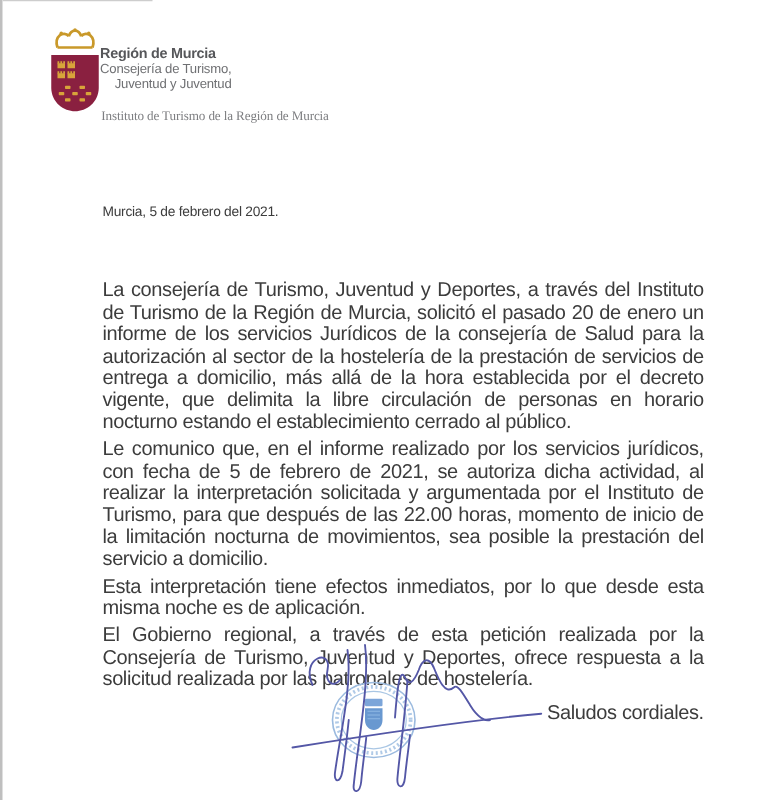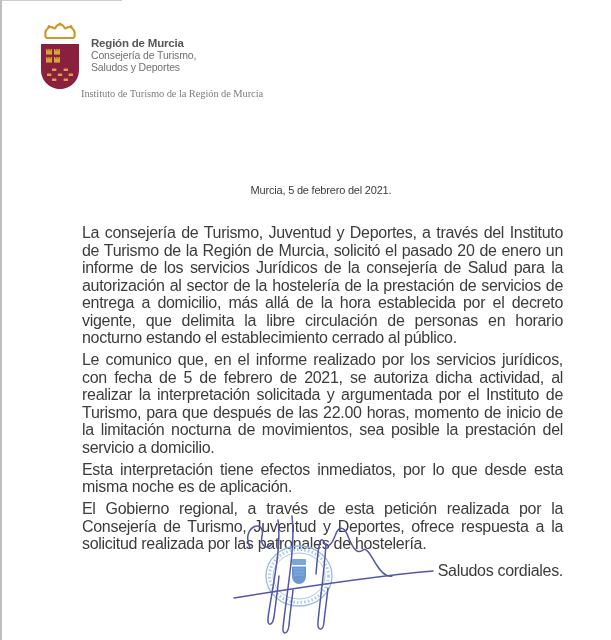"Región de Murcia" .letterhead { gap: 11px -> 0 }
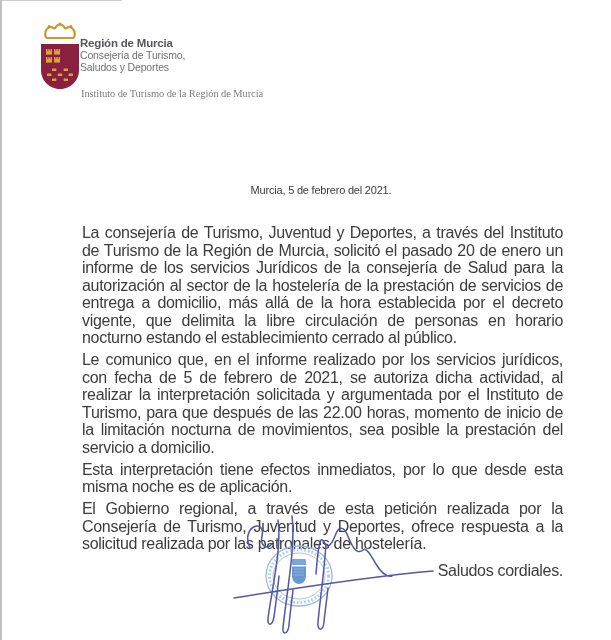"Consejería de Turismo," .dept { text-align: none -> right }
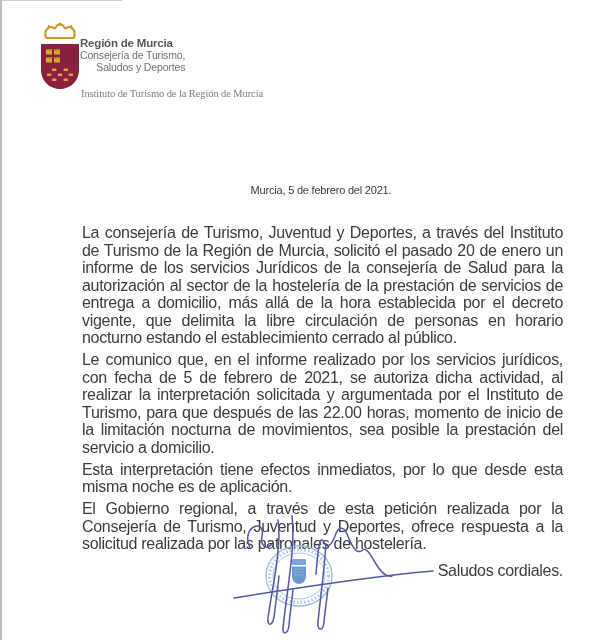"Saludos y Deportes" div.dept { text: Saludos y Deportes -> Juventud y Juventud }
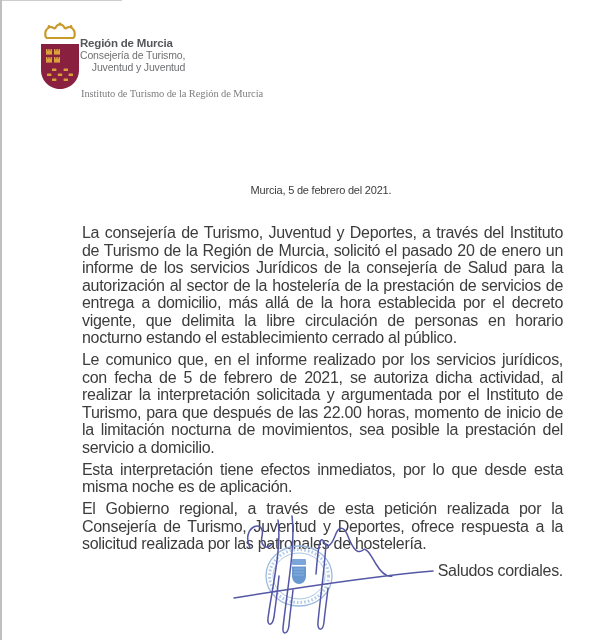"Murcia, 5 de febrero del" .dateline { text-align: center -> left; top: 184px -> 164px }
